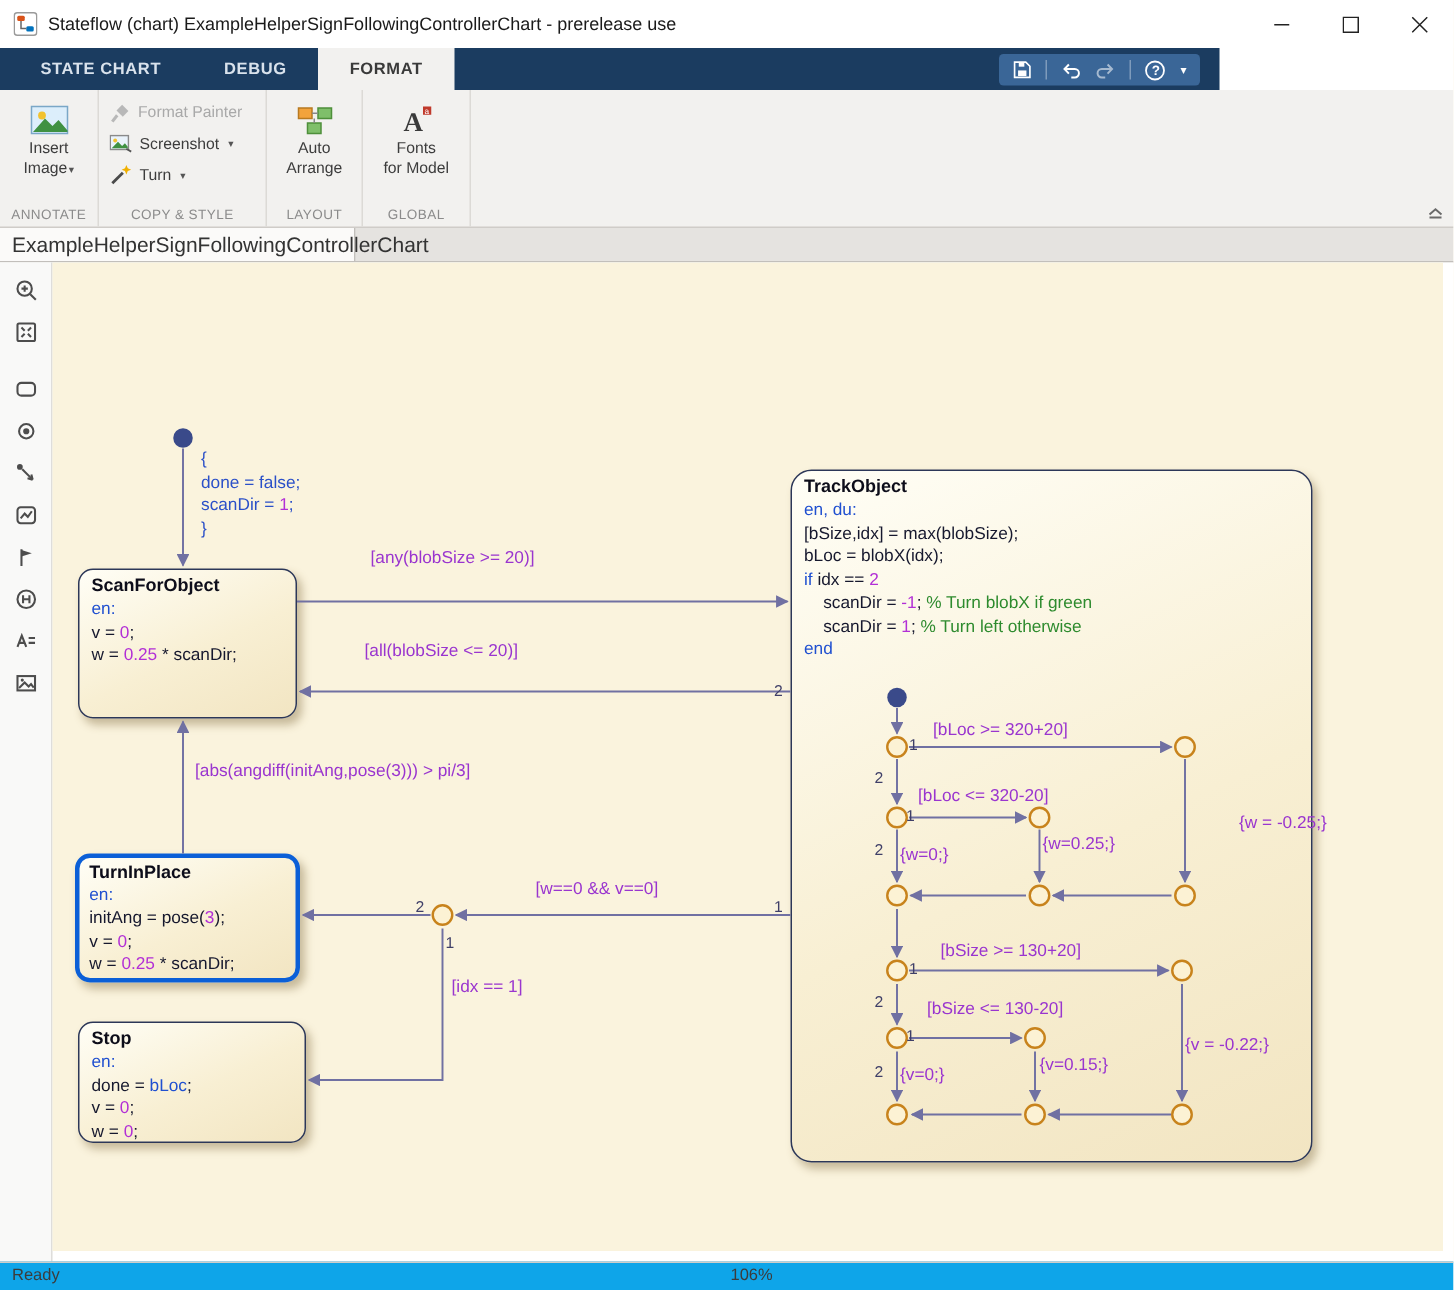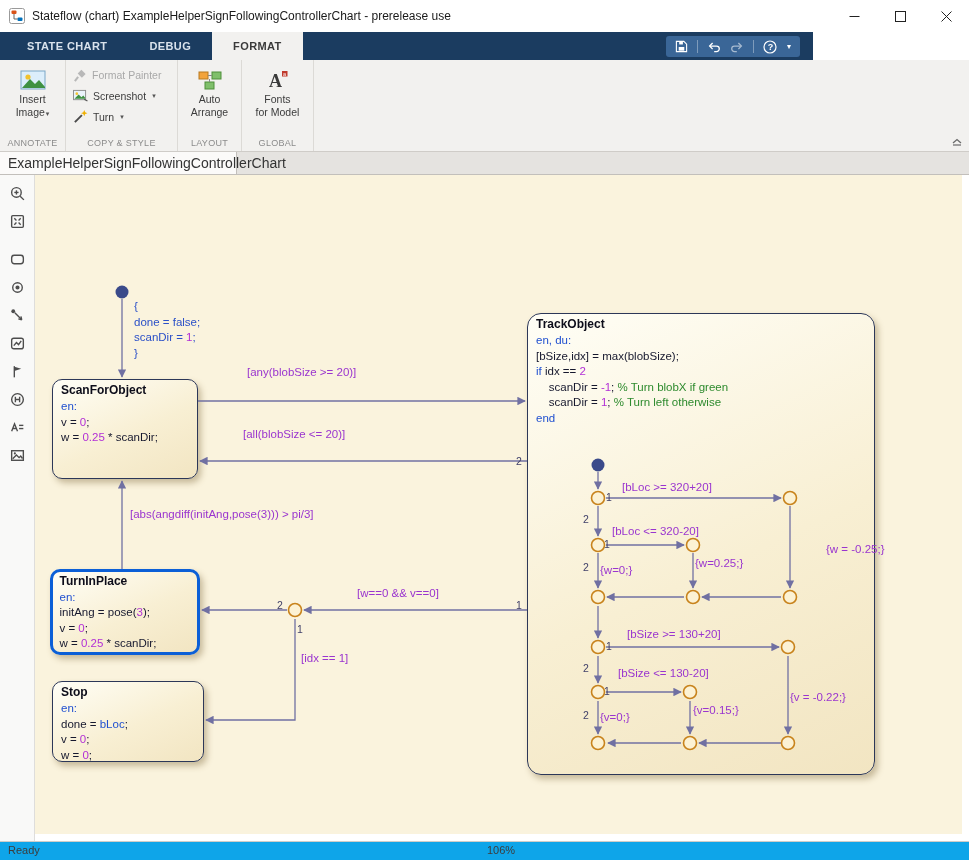"bLoc = blobX(idx);" div.state-line { html: none -> <div><span>bLoc = blobX(idx);</span></div> }
